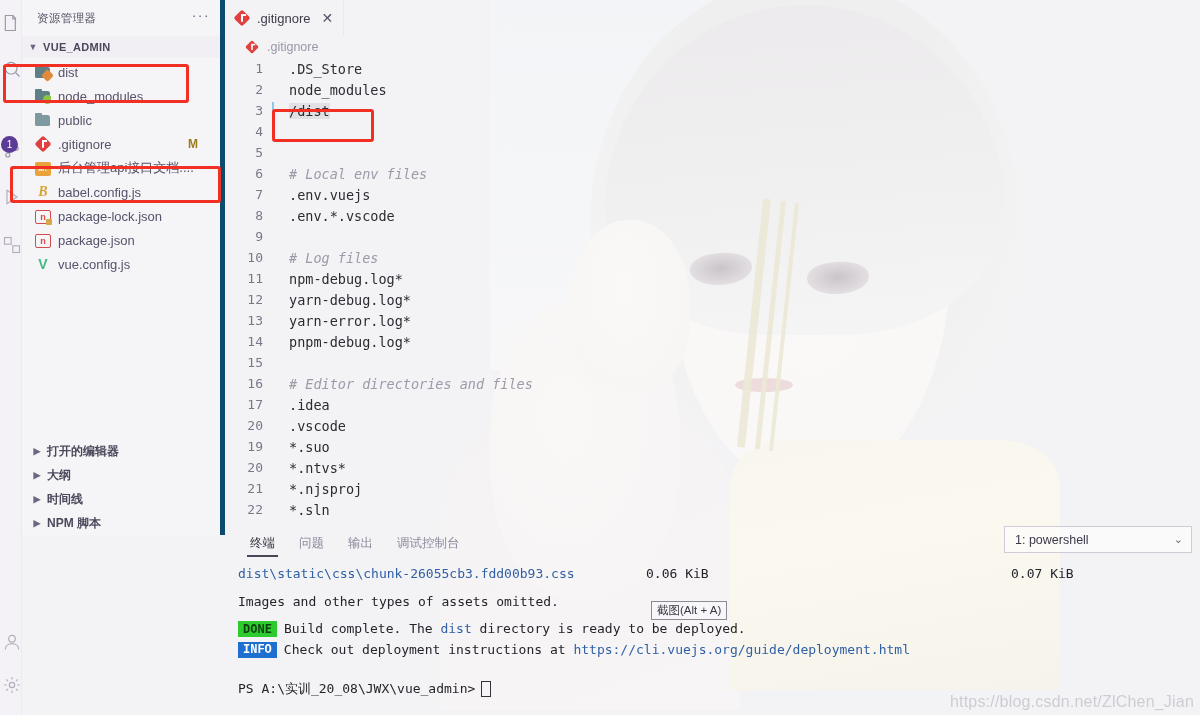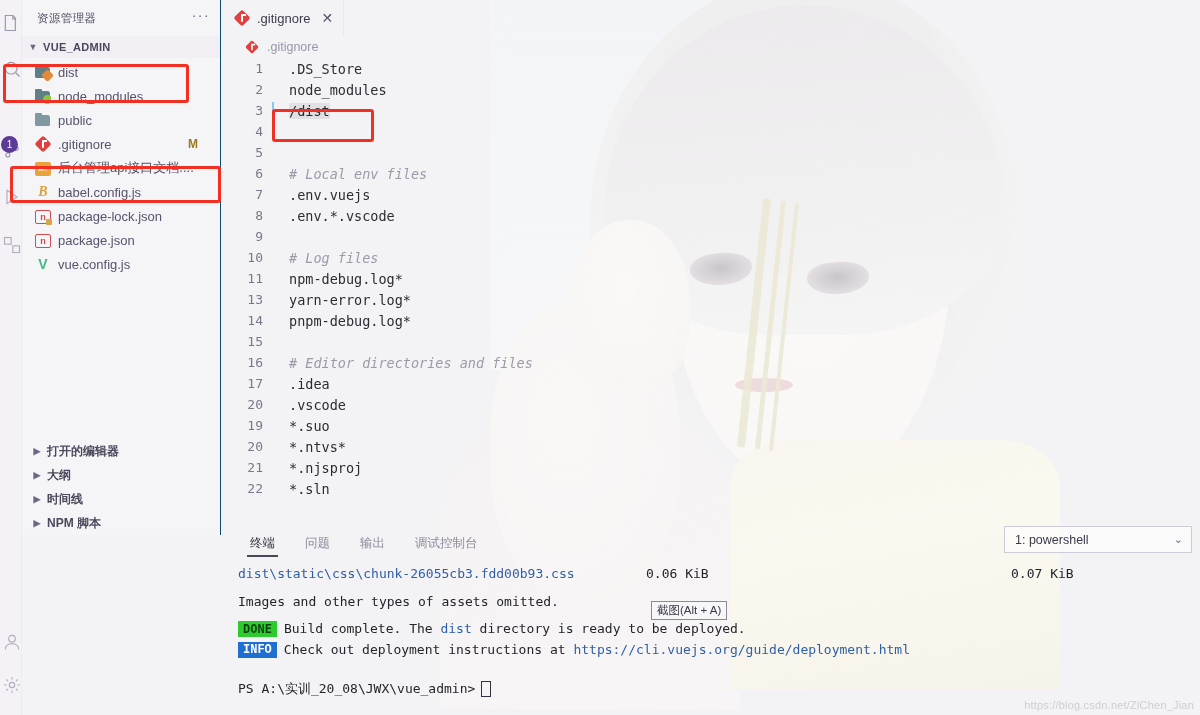"资源管理器" .sidebar { border-right: 1px solid #0c4a6e -> 5px solid #0c4a6e }
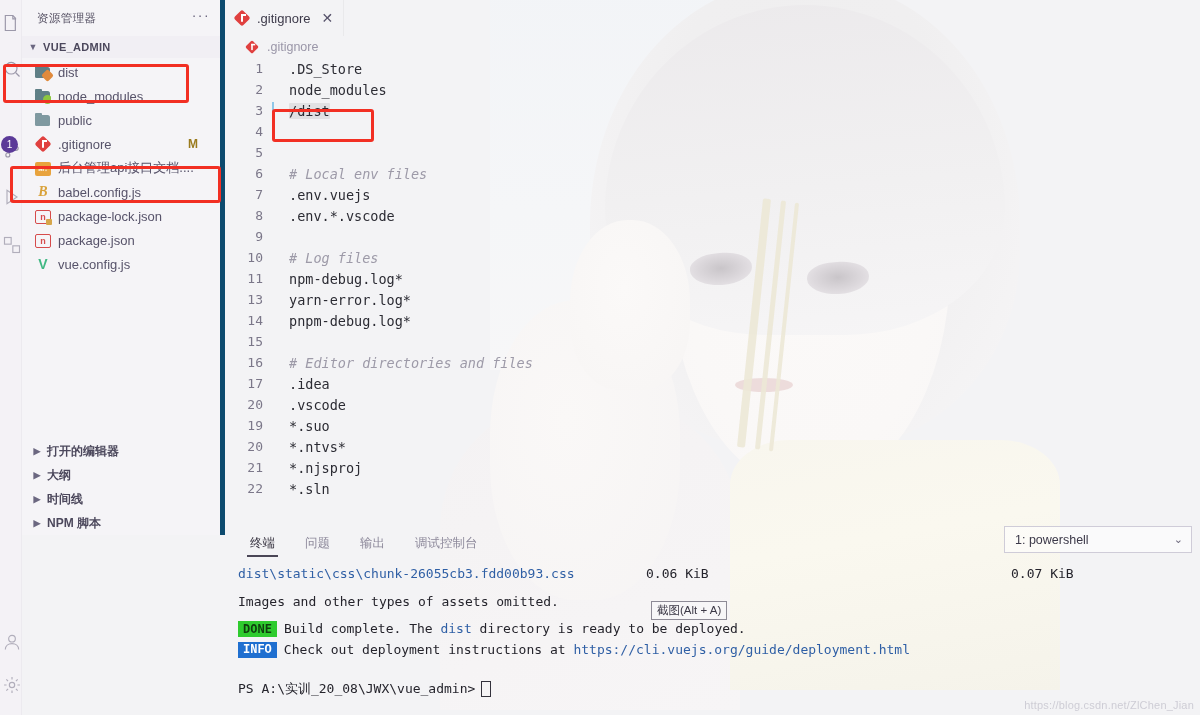"12" div.cline { html: none -> <div><span>12</span><span>yarn-debug.log*</span></div> }
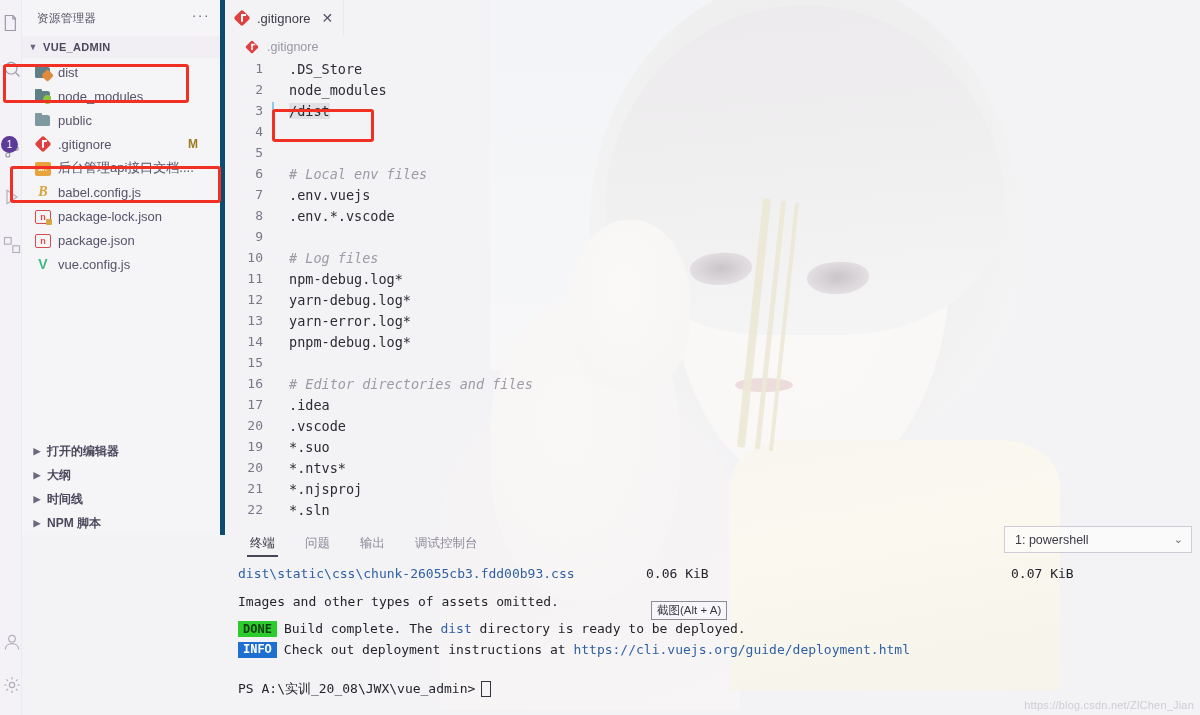"终端" .panel-head { gap: 6px -> 0 }
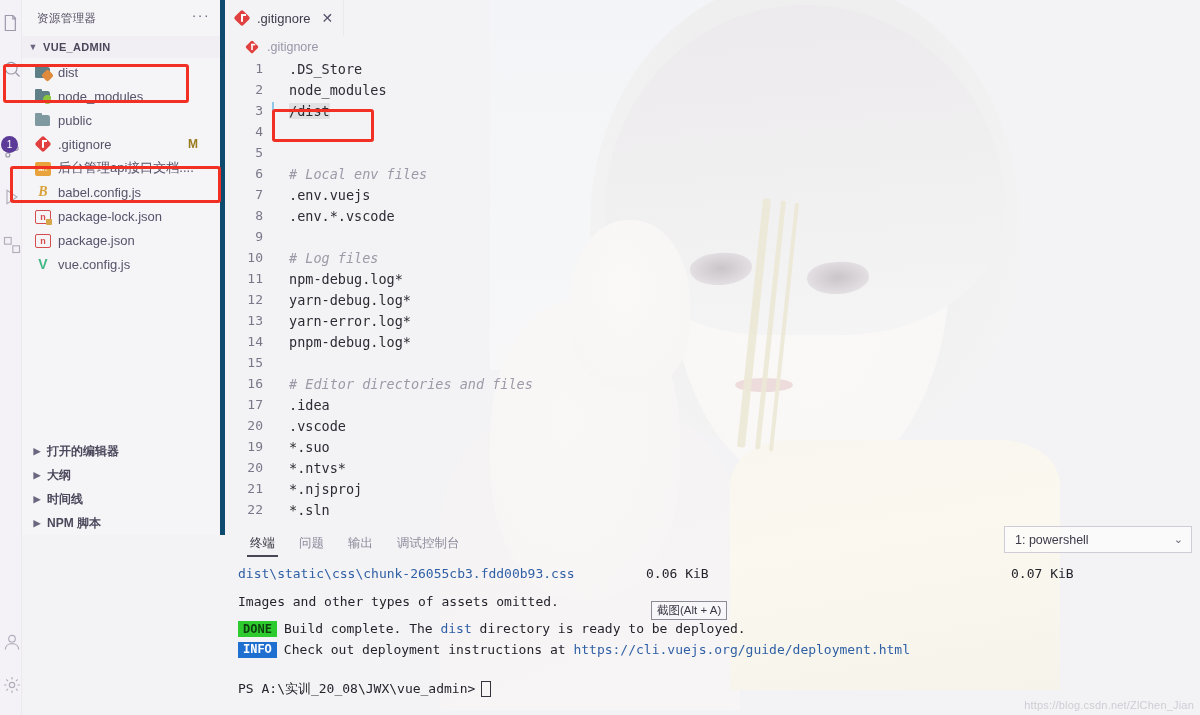"https://blog.csdn.net/ZlChen_Jian" .watermark { font-size: 11px -> 16px }
